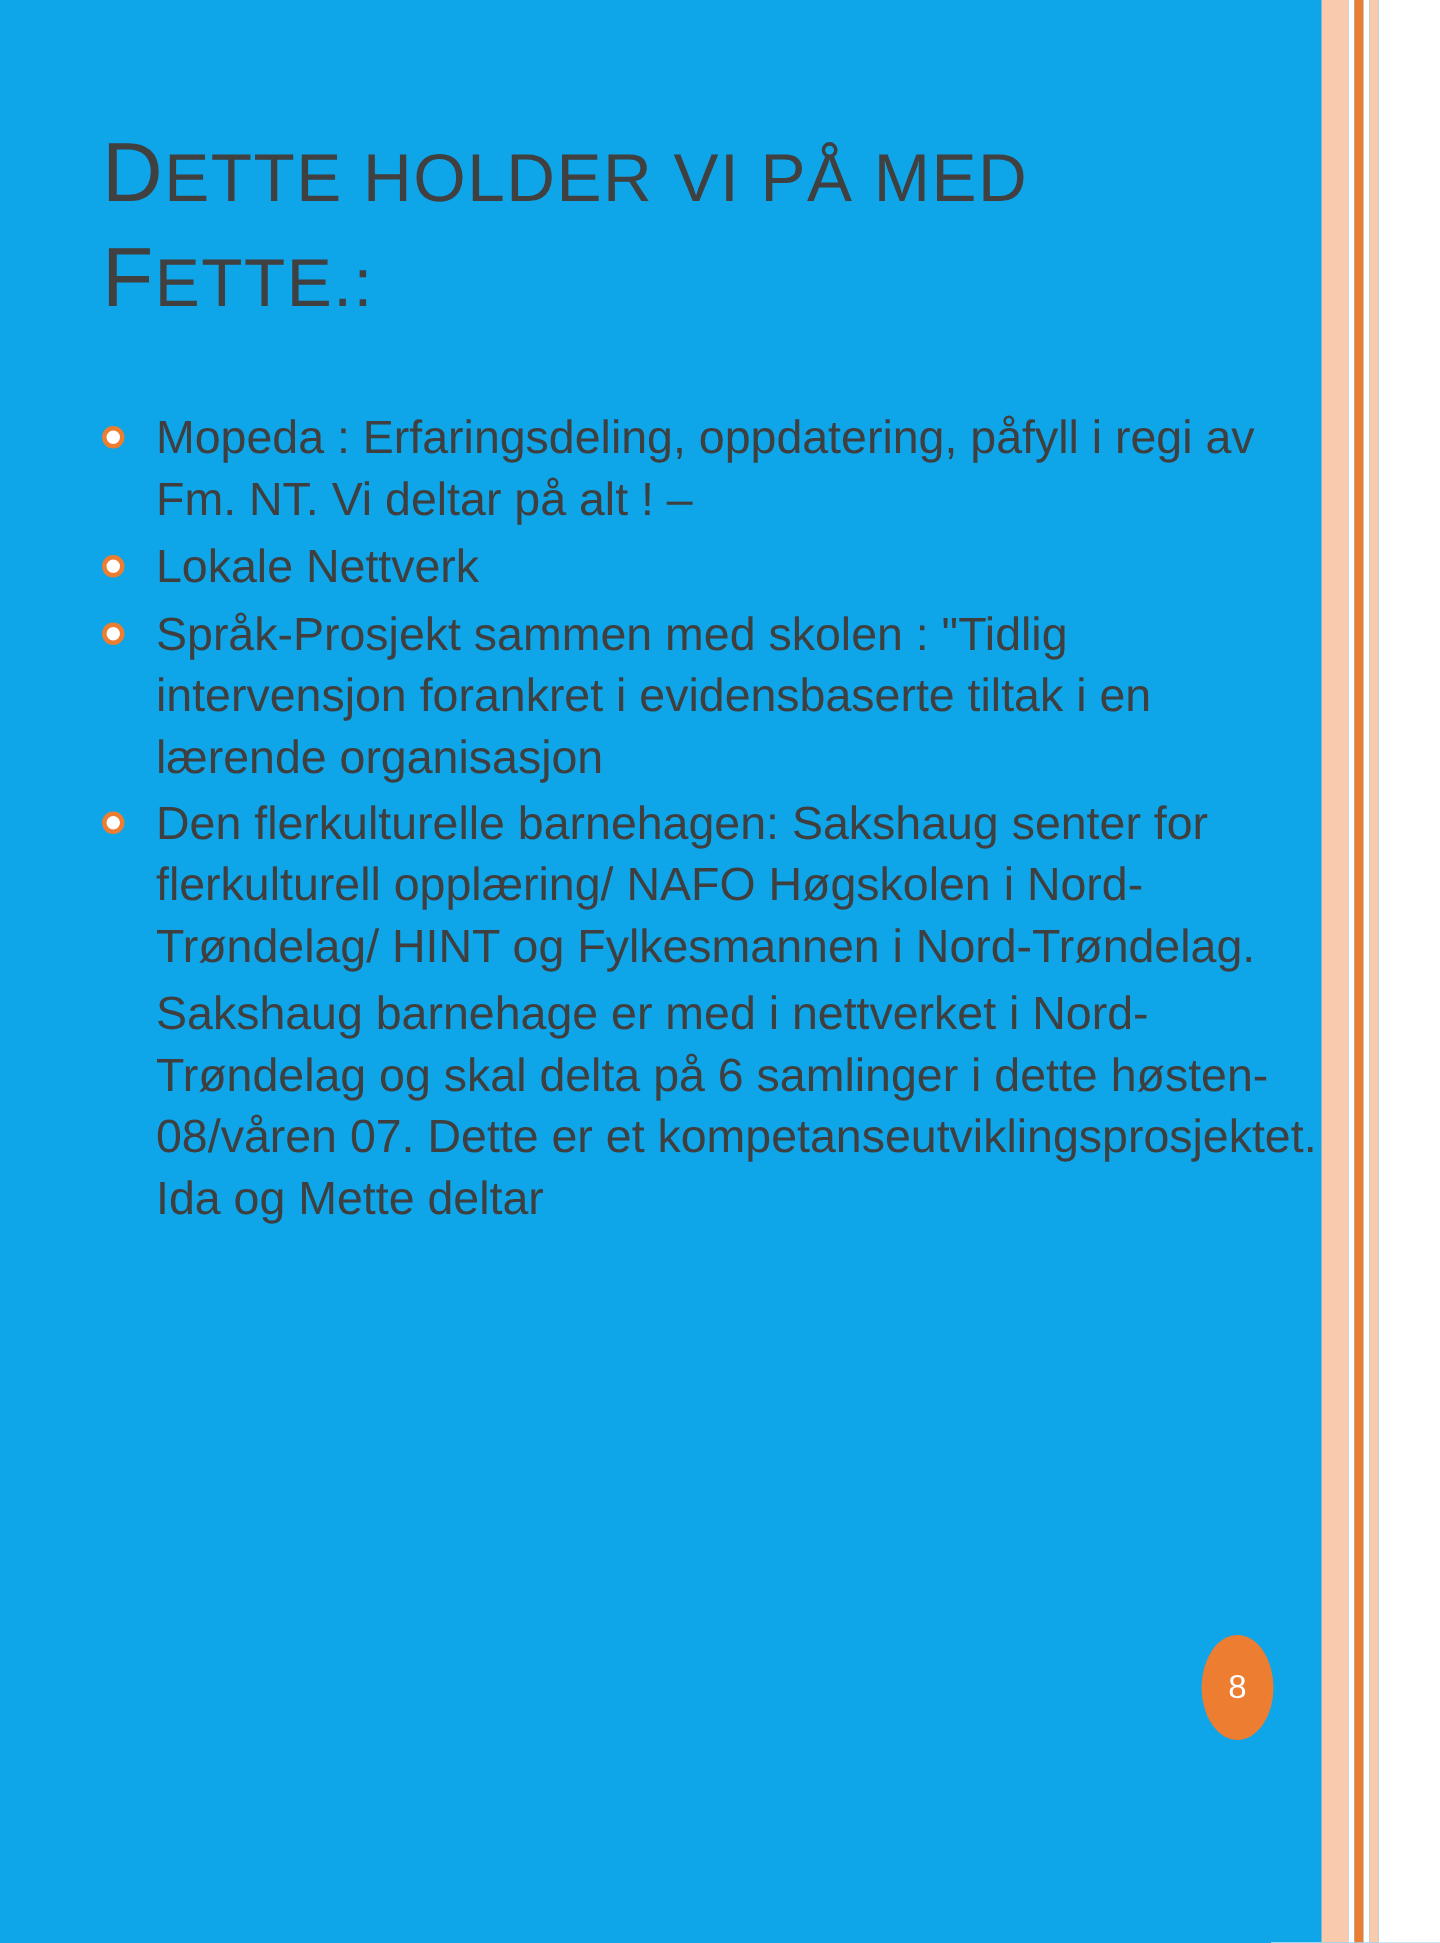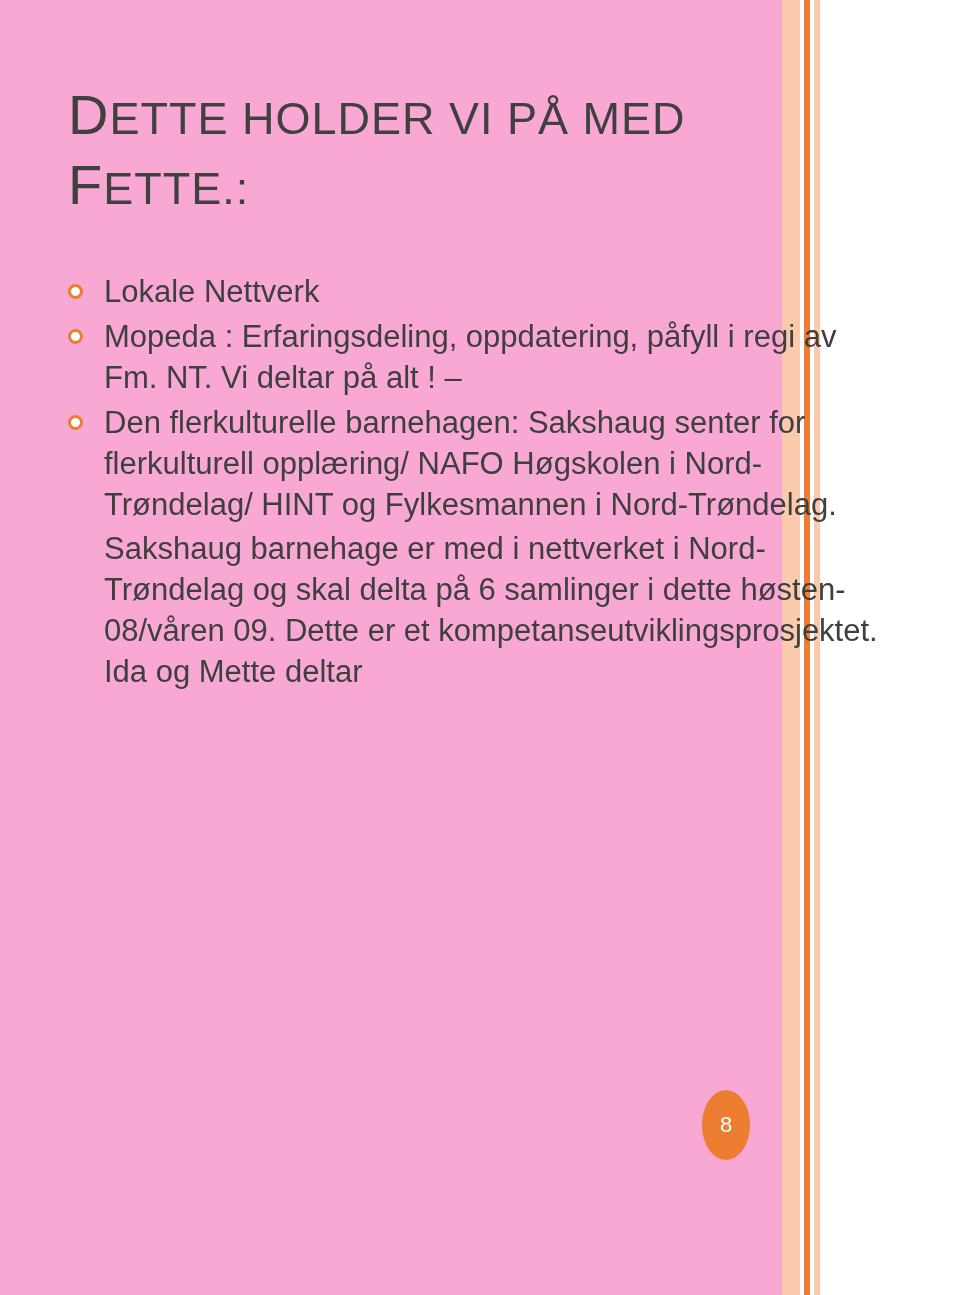"DETTE HOLDER VI PÅ MED" .slide { background: #f9a8d4 -> #0ea5e9; width: 820px -> 919px }
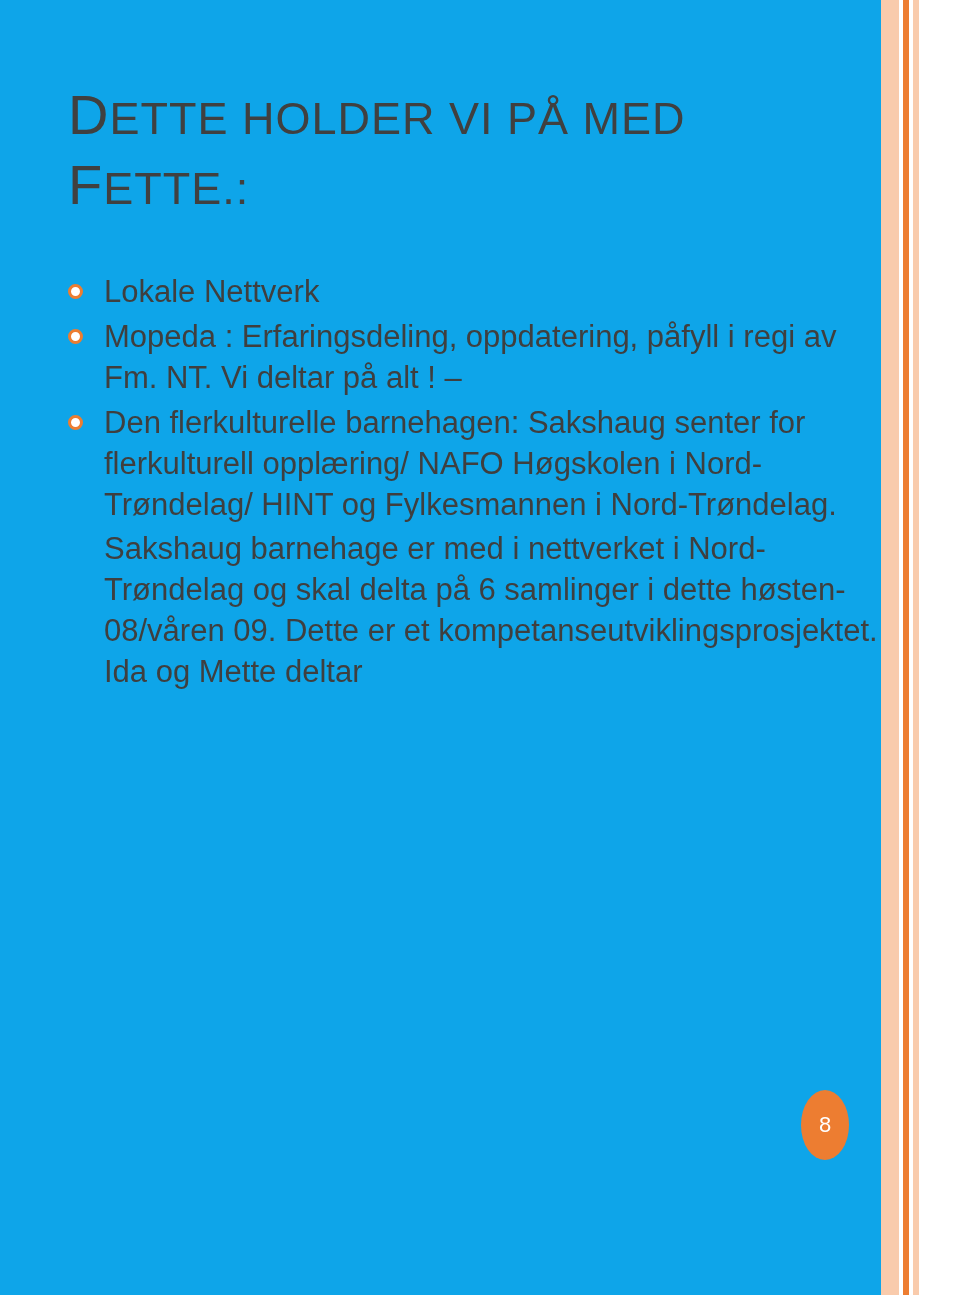"Lokale Nettverk" li { order: before "Mopeda : Erfaringsdeling, oppdatering," -> after "Mopeda : Erfaringsdeling, oppdatering," }
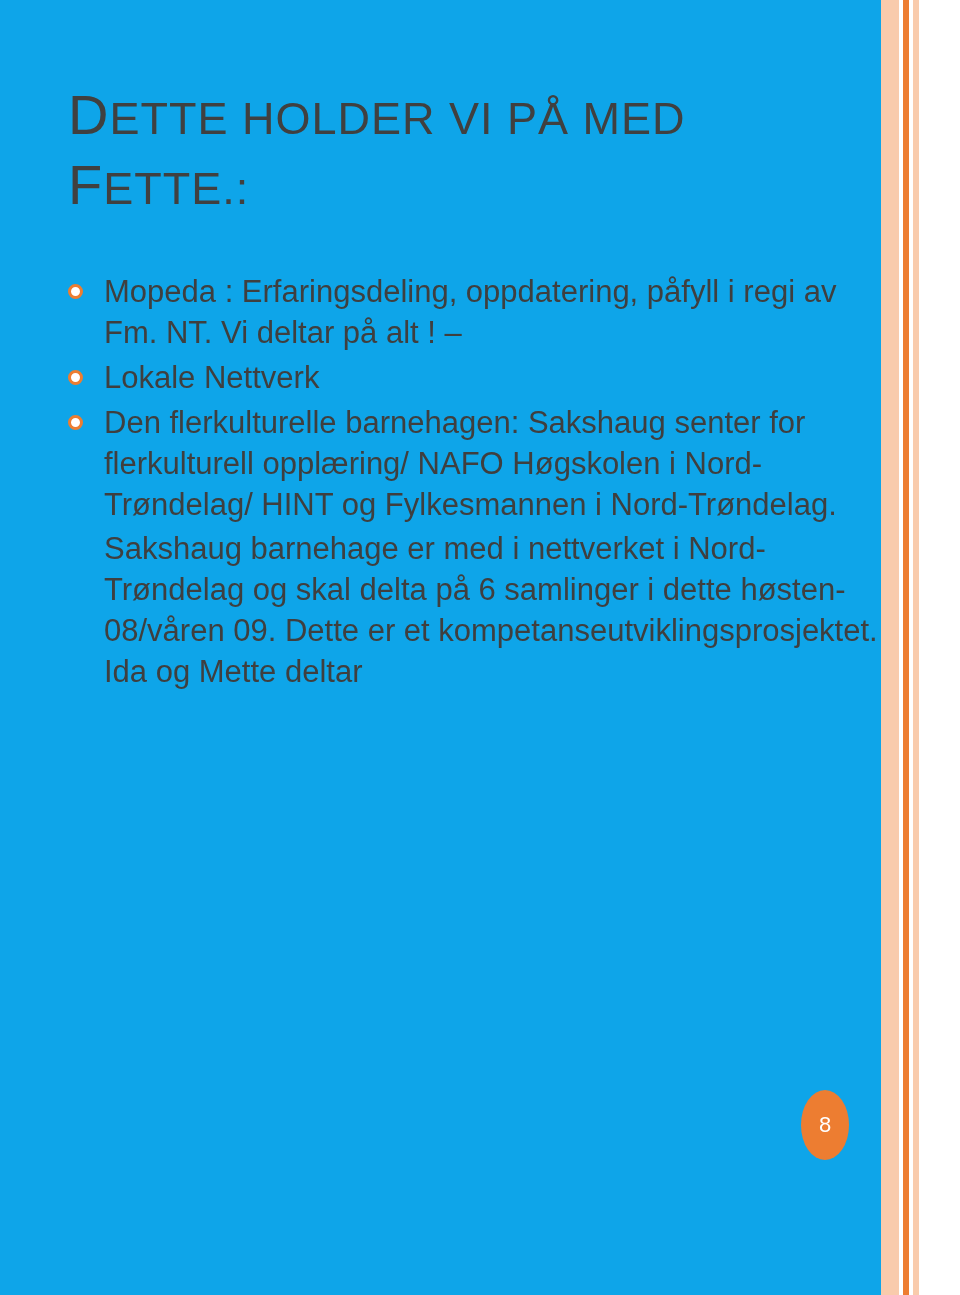"Språk-Prosjekt sammen med skolen :" li { html: none -> <li> <span></span> <span>Språk-Prosjekt sammen med skolen : "Tidlig intervensjon forankret i evidensbaserte tiltak i en lærende organisasjon</span> </li> }
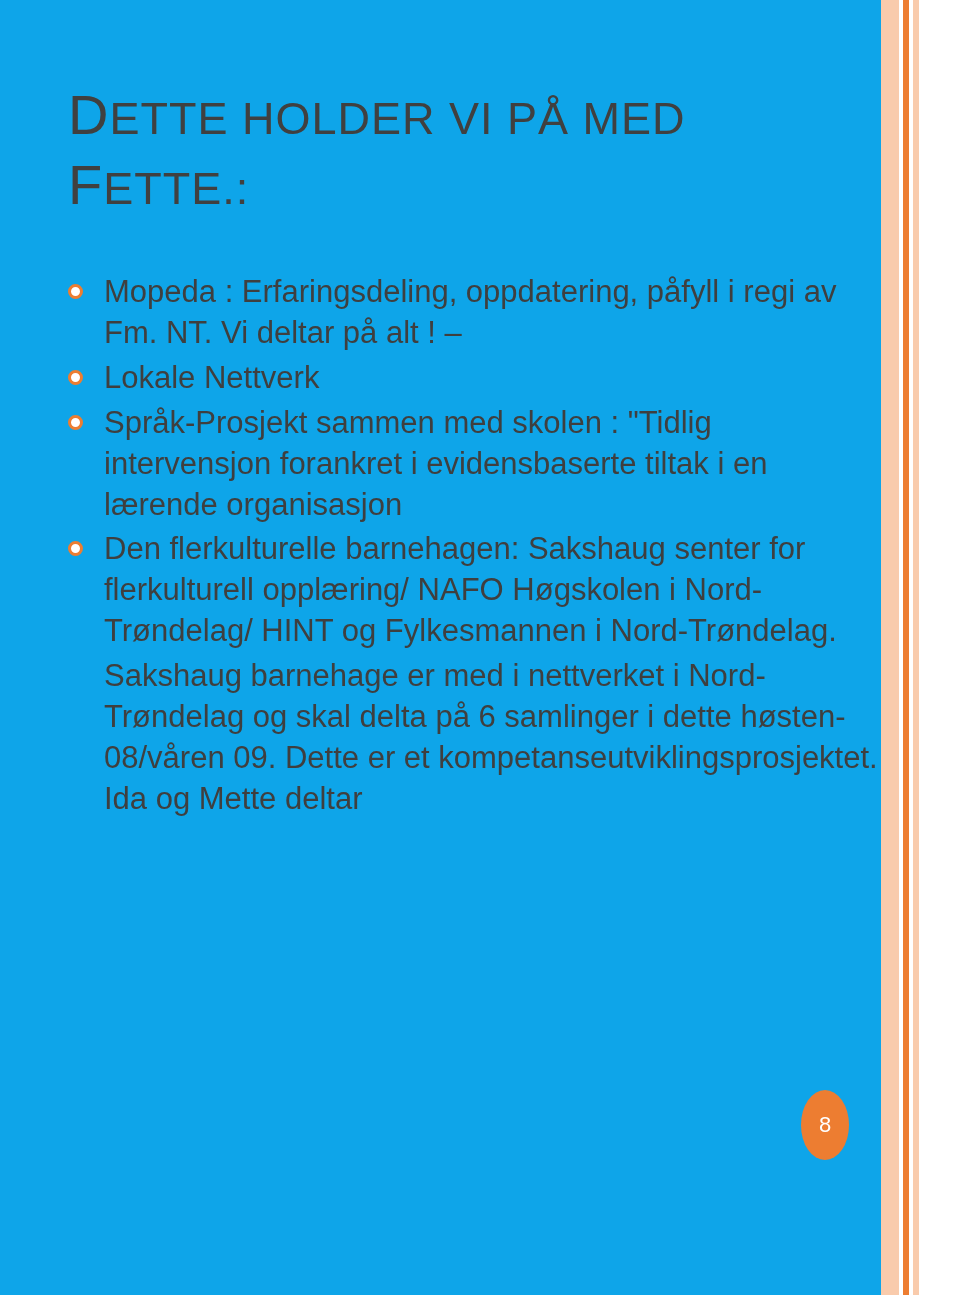"Sakshaug barnehage er med i" span { text: 09 -> 07 }
